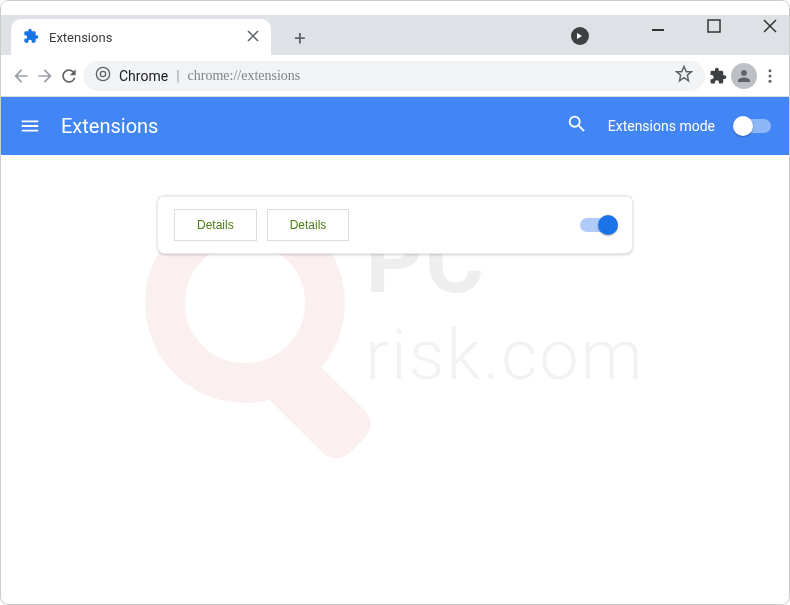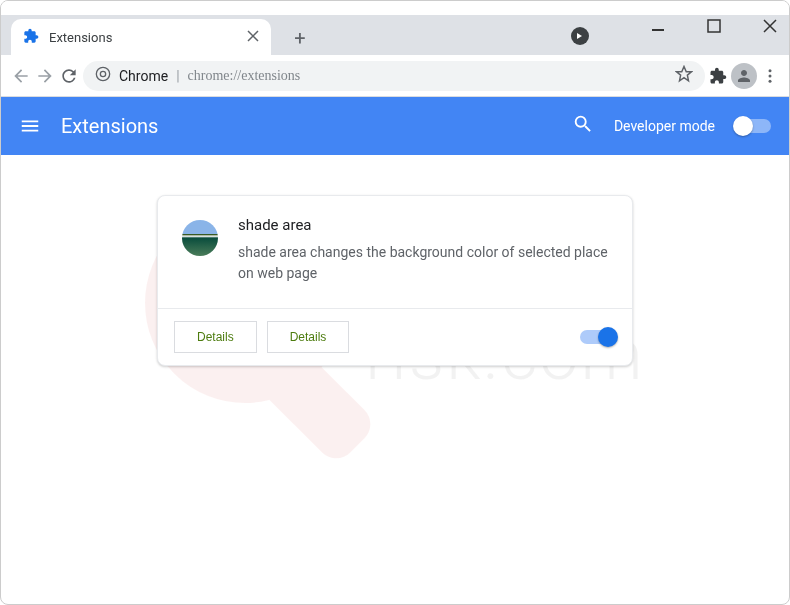"Developer mode" span.dev-mode { text: Developer -> Extensions }
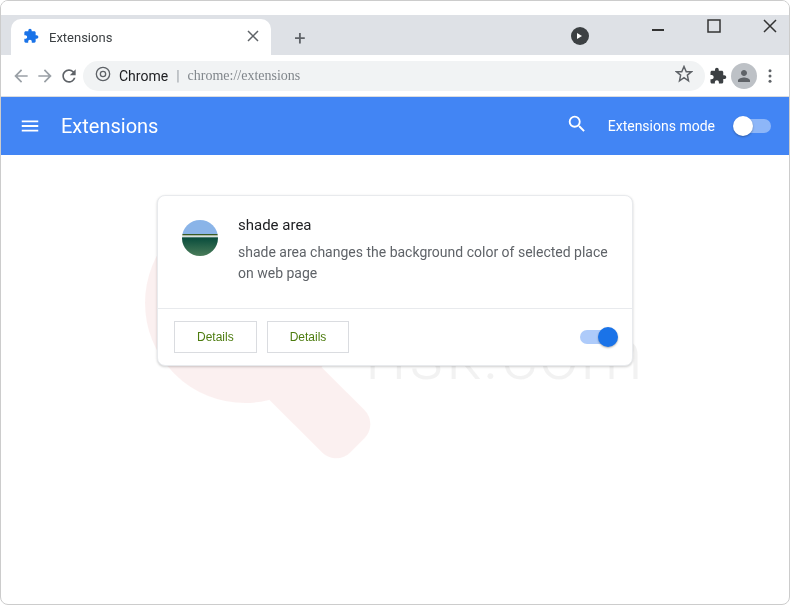"shade area" div.card-top { html: <div> <div></div> <div> <div>shade area</div> <div>shade area changes the background color of selected place on web page</div> </div> </div> -> none }
